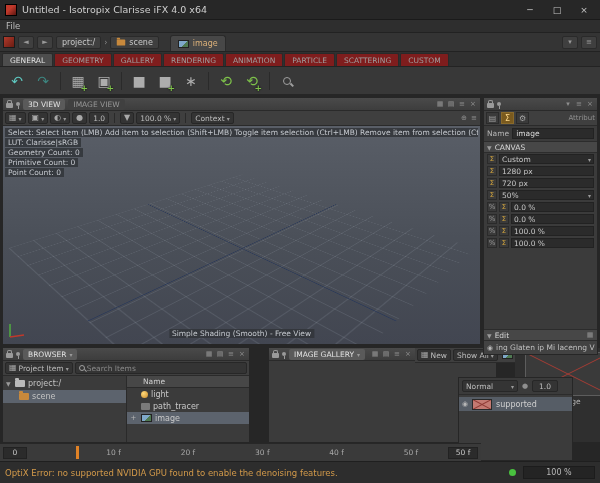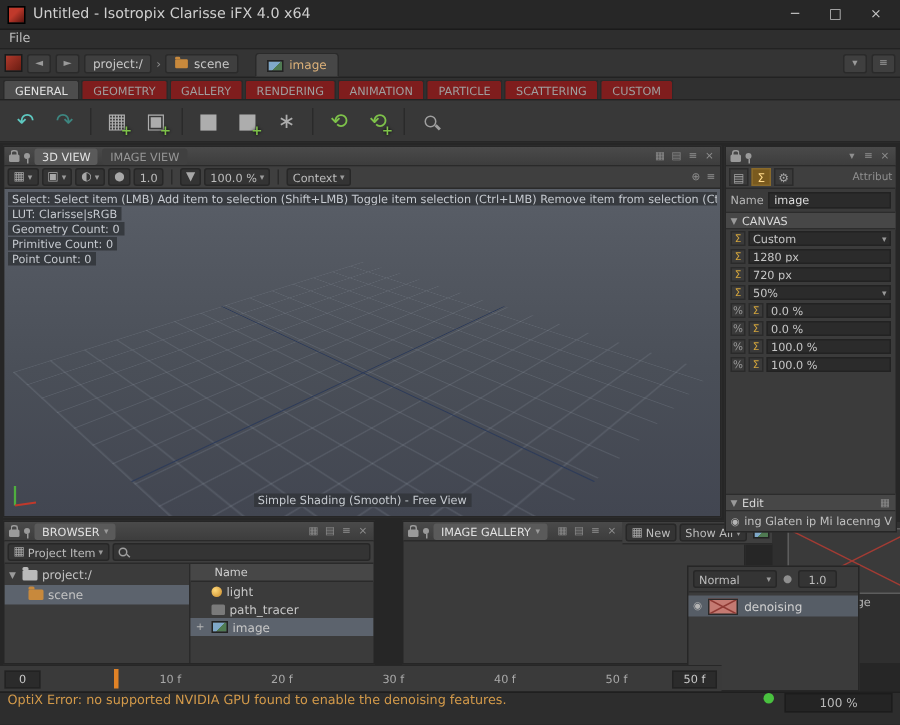"Search Items" input.sinput { html: none -> <input> }
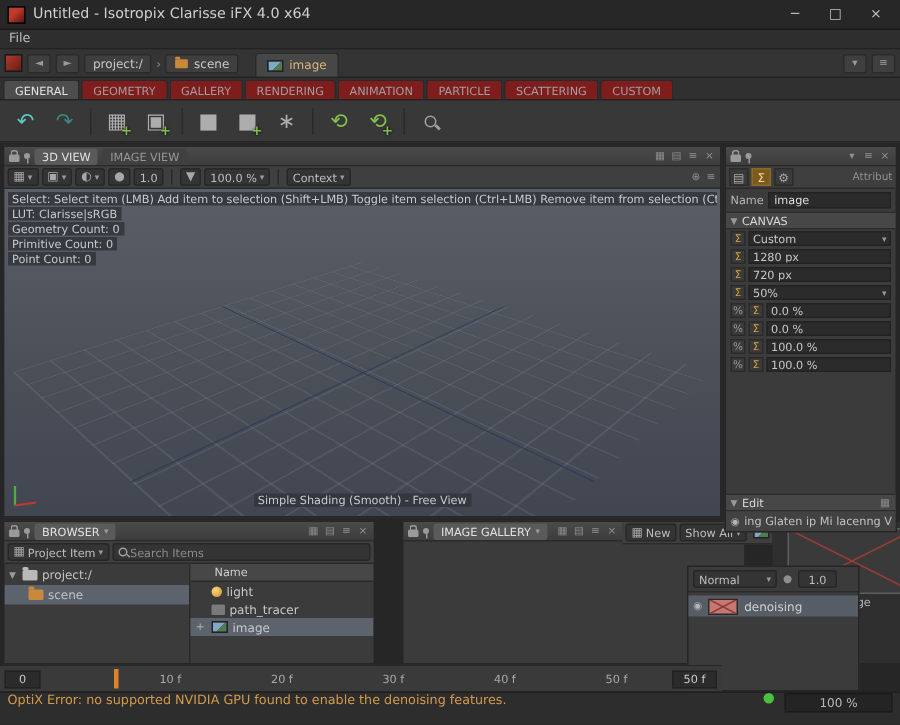"denoising" span { text: denoising -> supported }
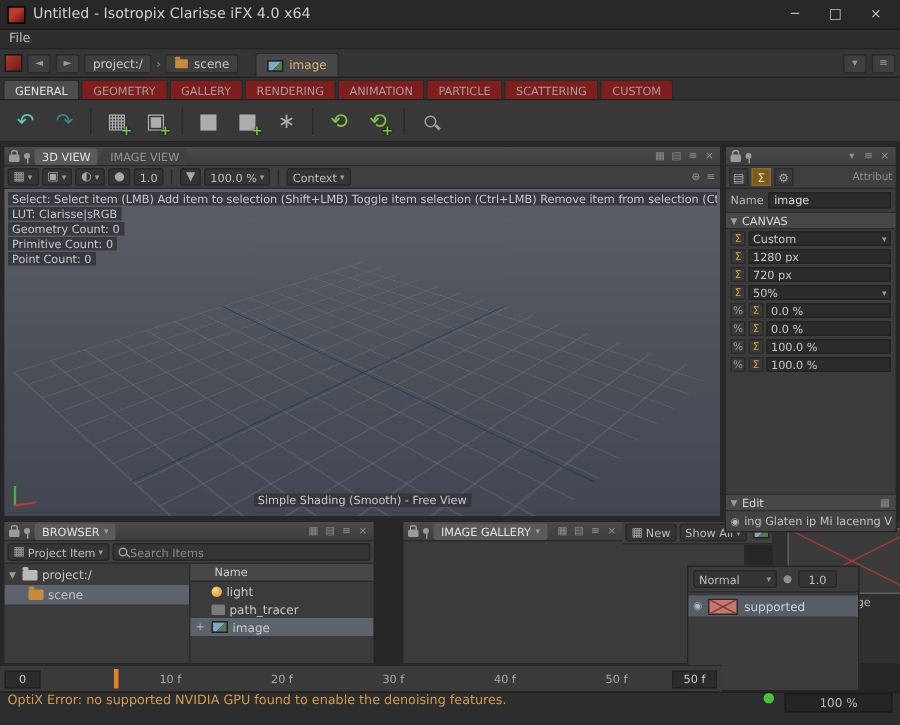"OptiX Error: no supported NVIDIA" .statusbar { align-items: none -> center }
